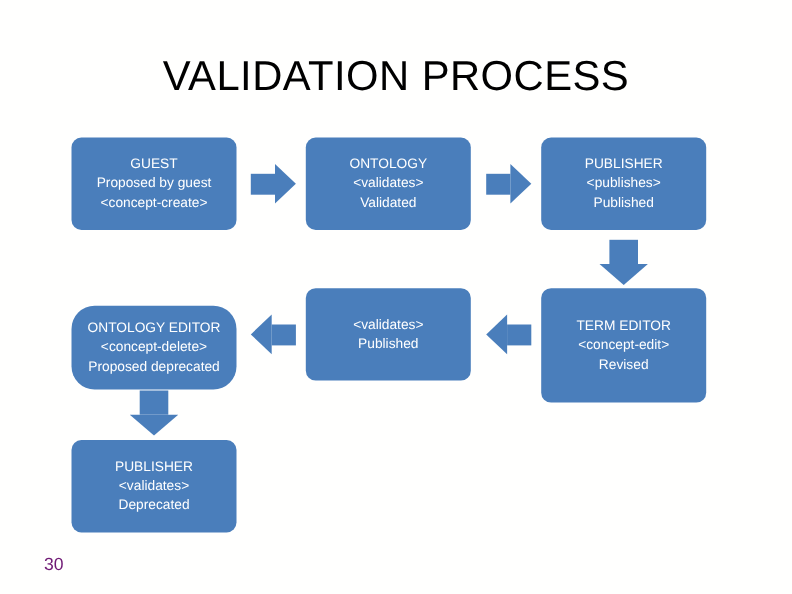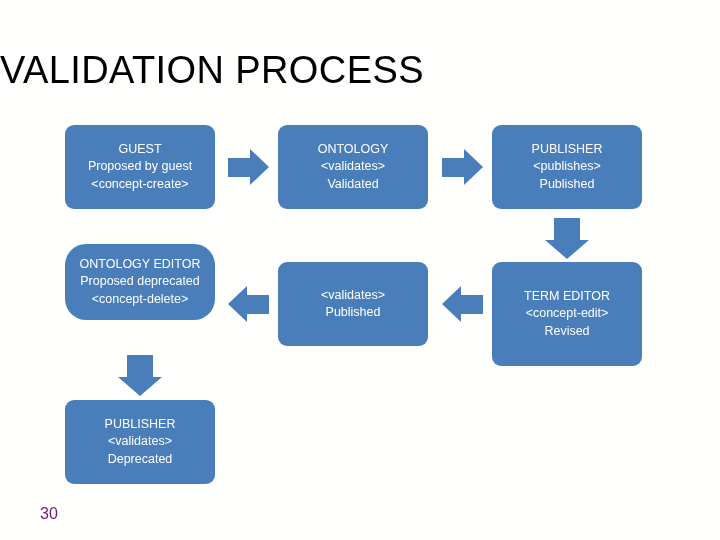"VALIDATION PROCESS" #slide-title { text-align: none -> center }
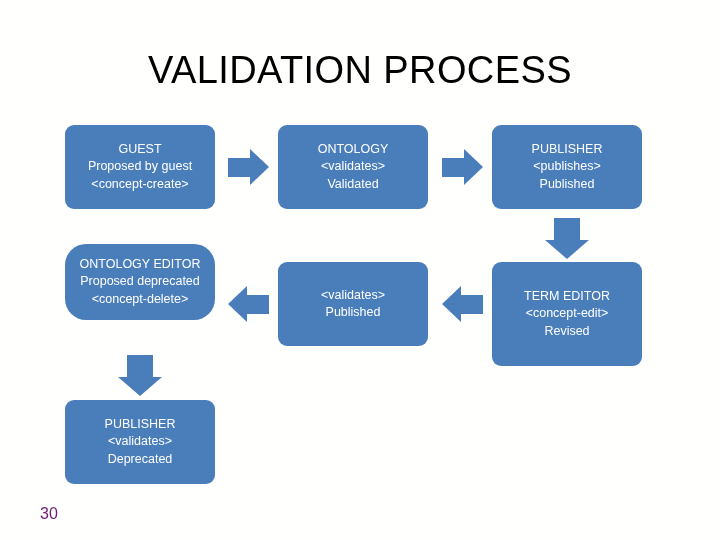"ONTOLOGY EDITOR" div.node-box { top: 244px -> 278px }
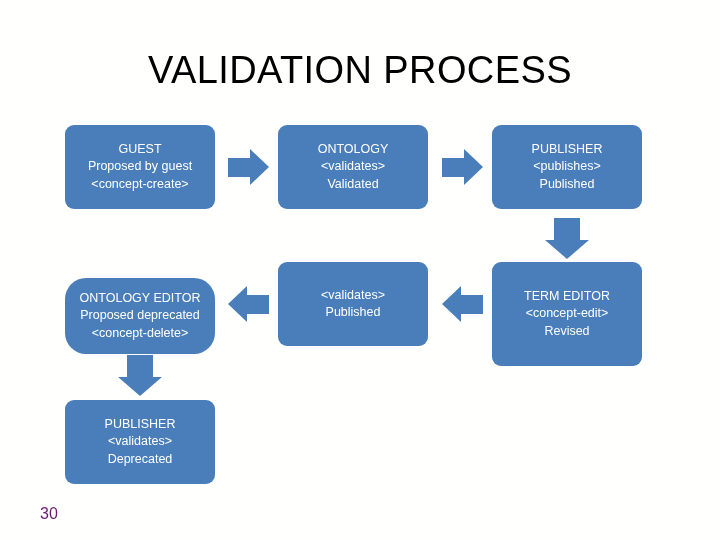"Proposed deprecated" span.node-line { order: before "<concept-delete>" -> after "<concept-delete>" }
